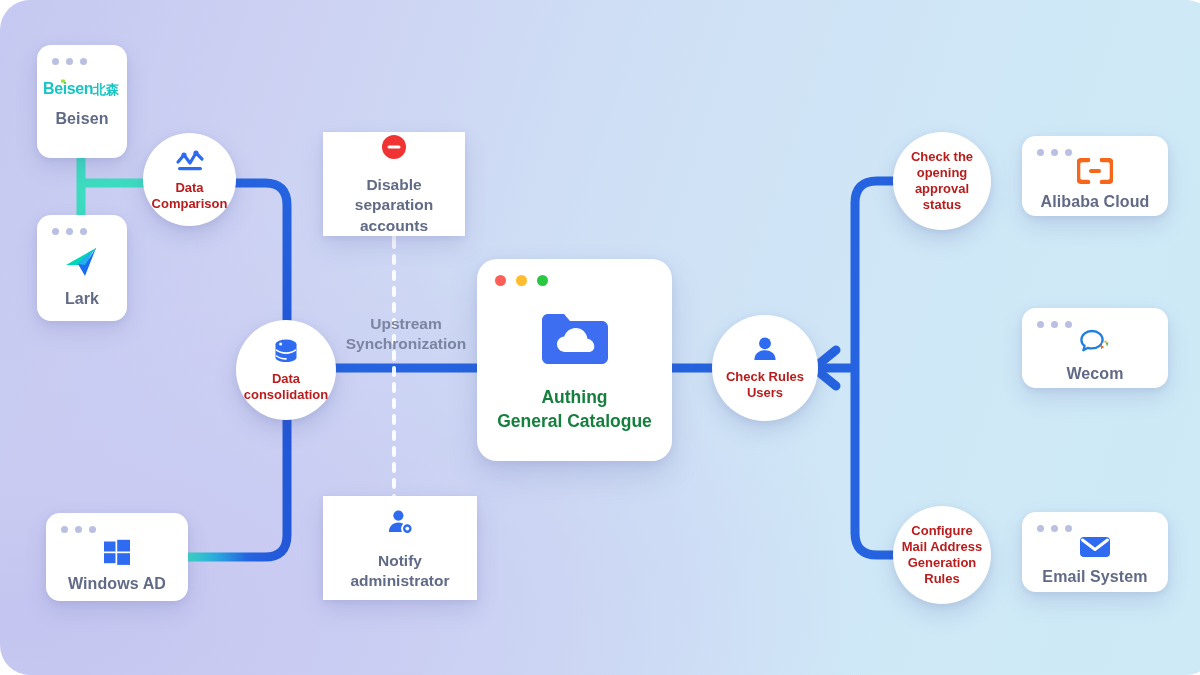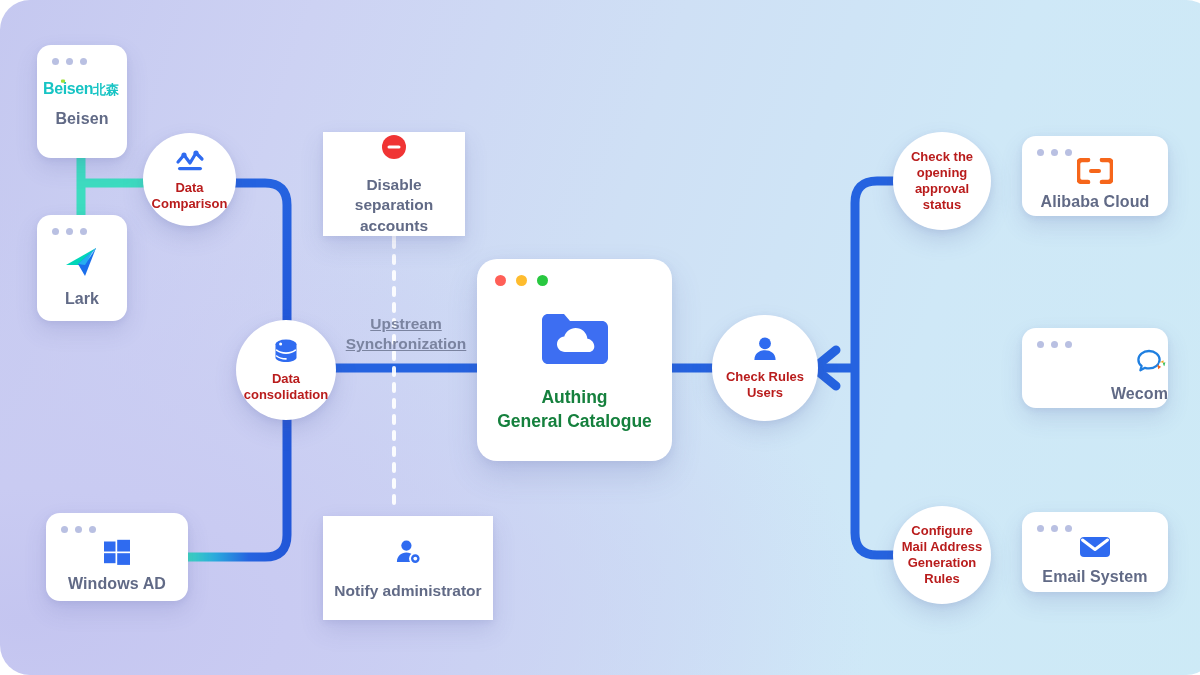"Upstream" .wire-label { text-decoration: underline -> none }
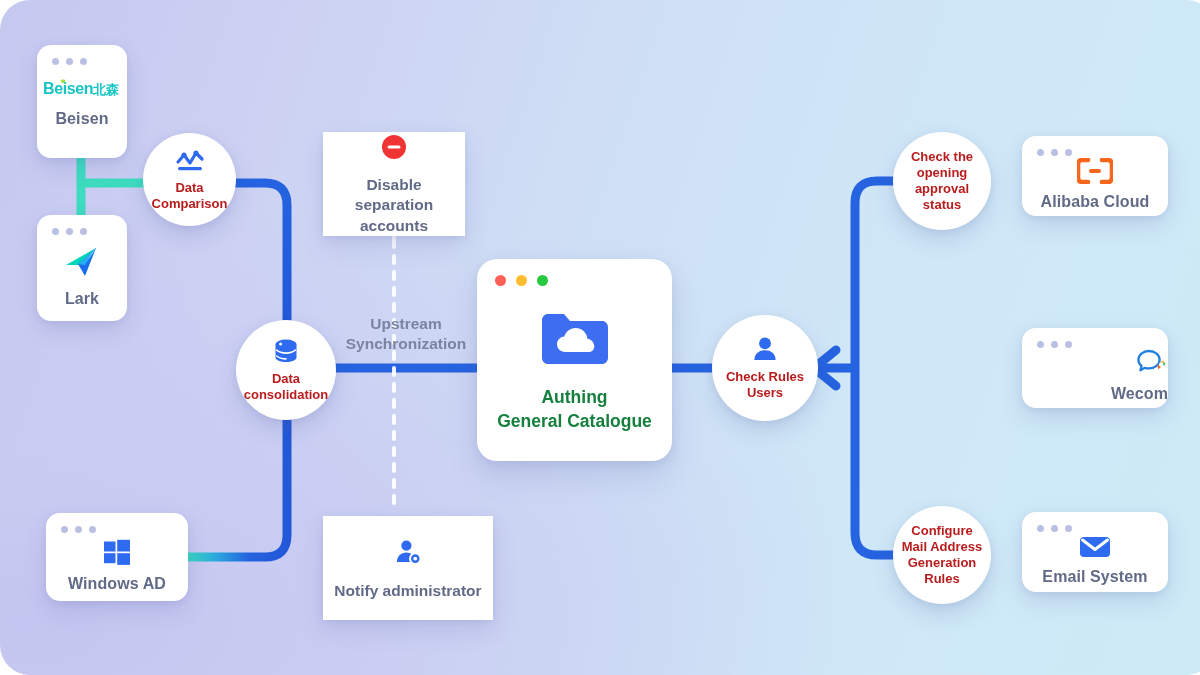"Wecom" div.card { align-items: flex-end -> none; top: 328px -> 308px }
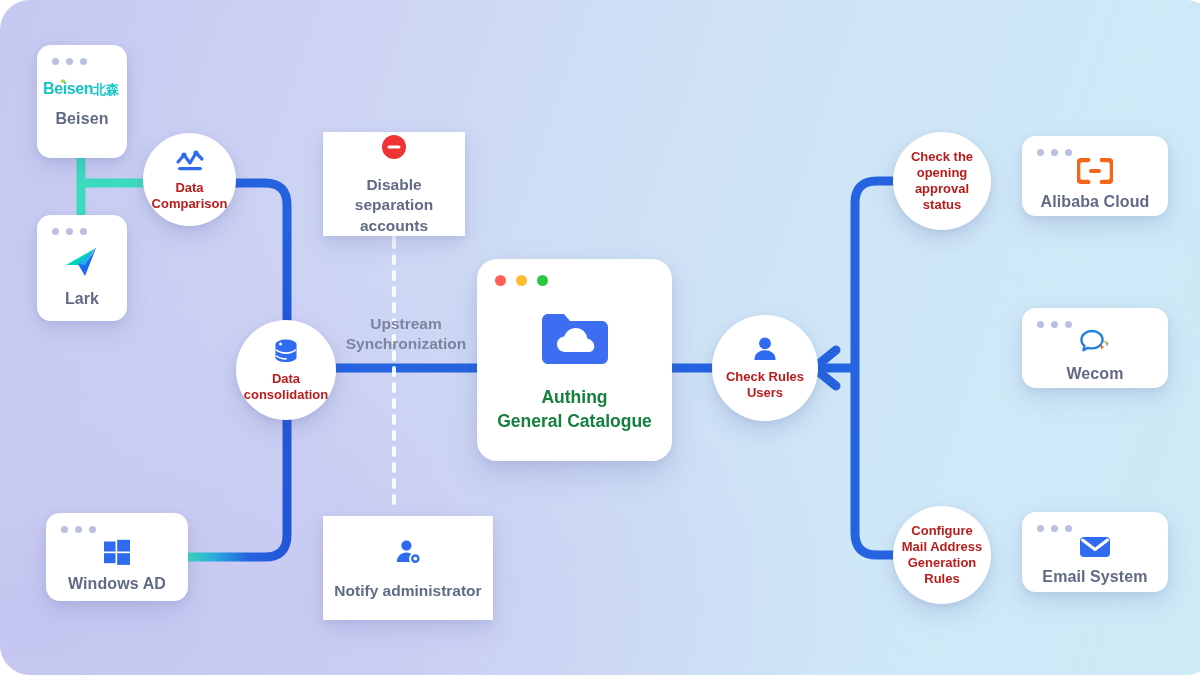"Notify administrator" div.acard { top: 516px -> 496px; width: 170px -> 154px }
